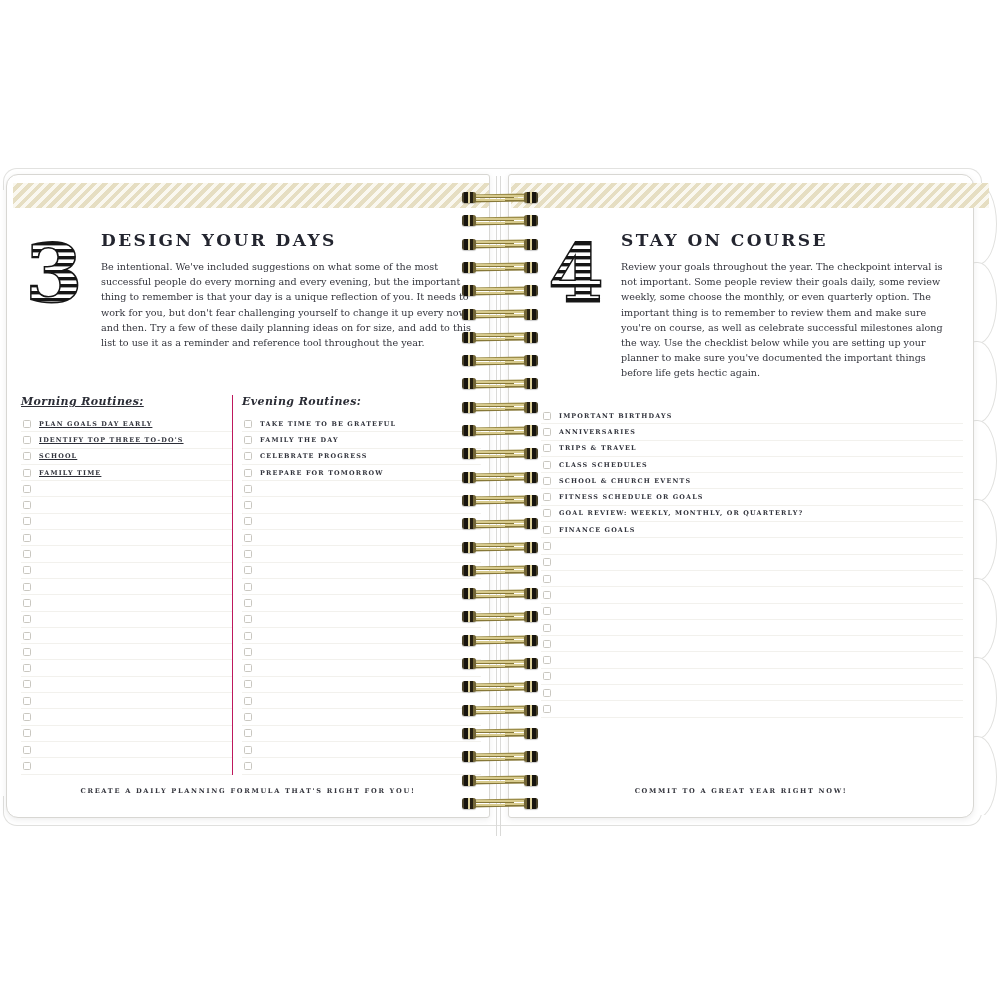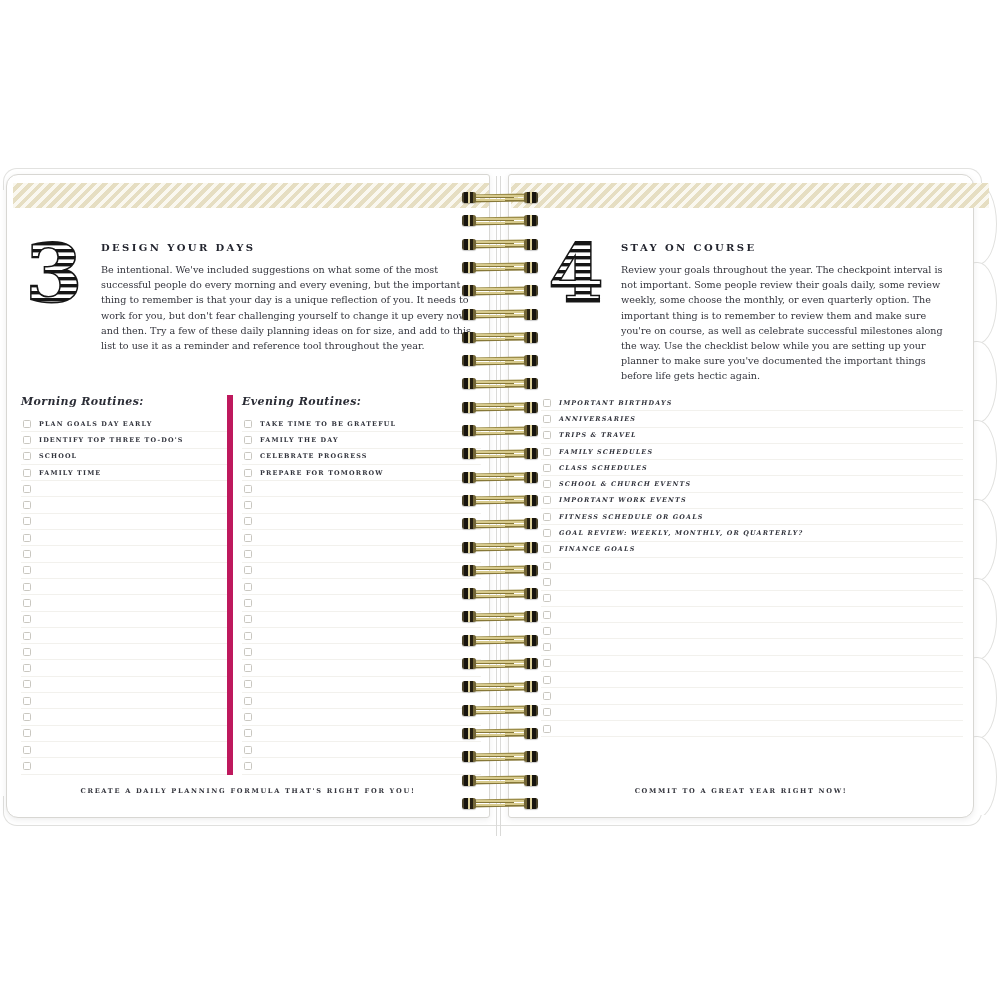"DESIGN YOUR DAYS" .title { font-size: 10px -> 17px; margin: 12px 0 9px 0 -> 0 0 9px 0 }
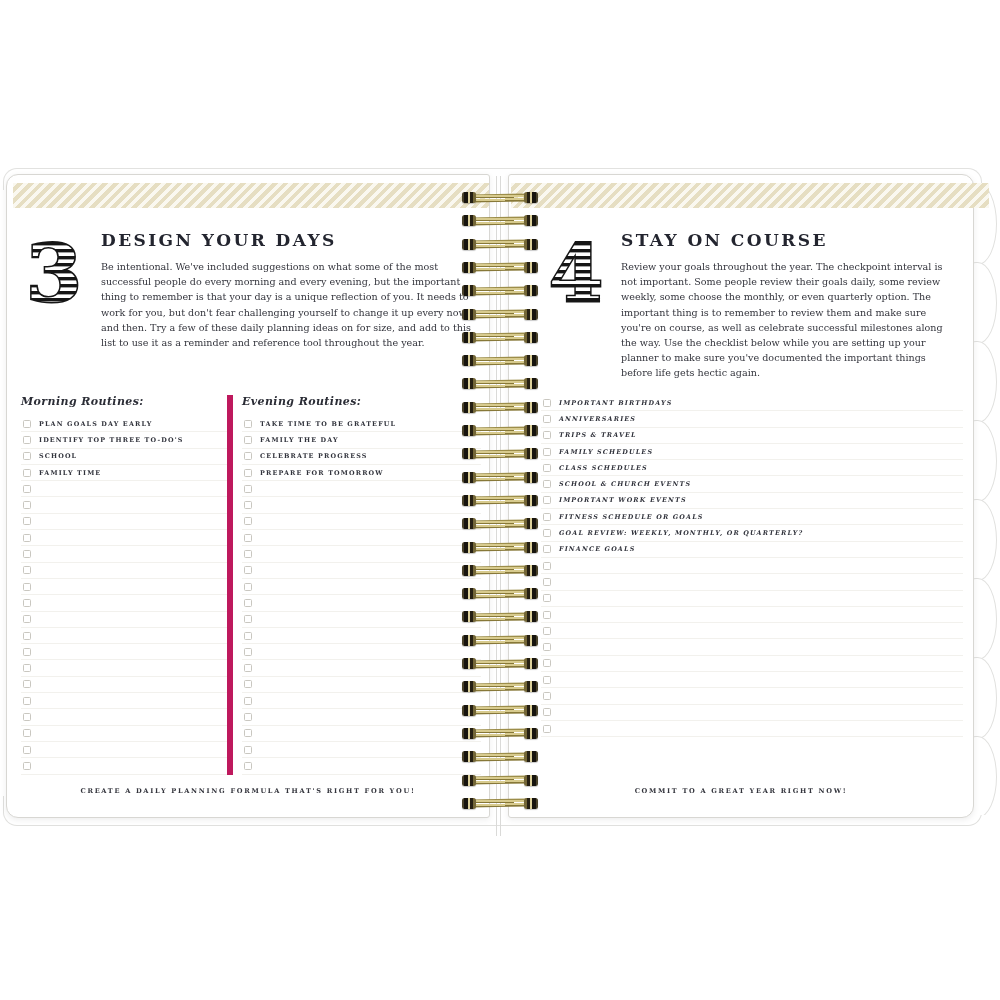"Morning Routines:" .col1 { border-right: 6px solid #be185d -> 1px solid #be185d; text-decoration: none -> underline }
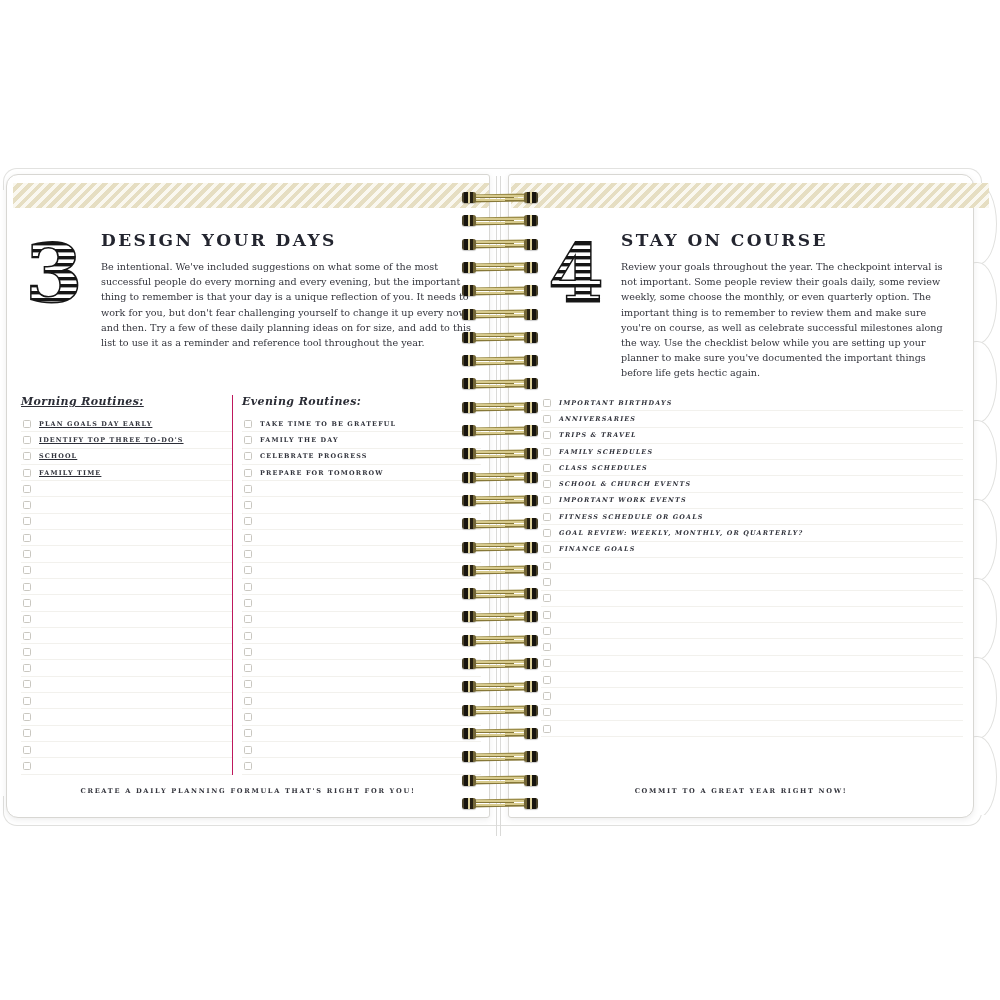"IMPORTANT BIRTHDAYS" .right-rows { font-style: italic -> none; top: 220px -> 233px }
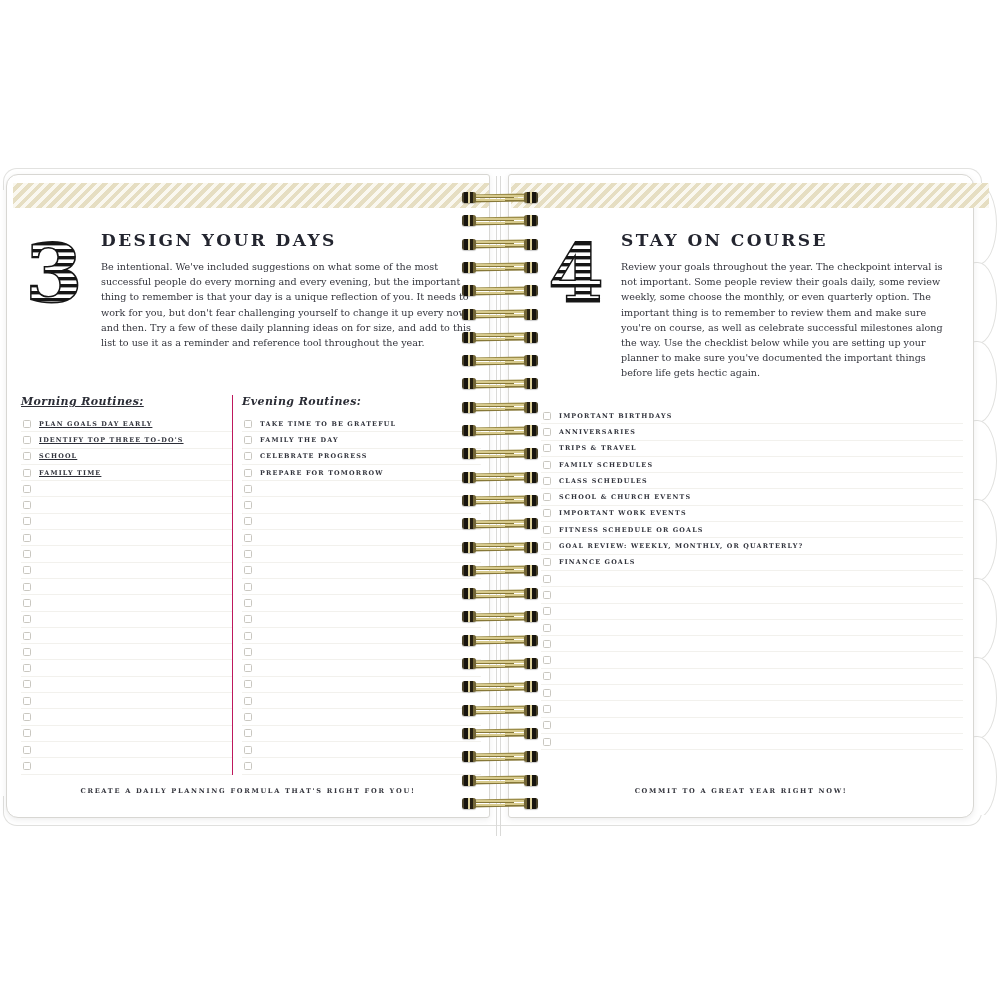"FAMILY SCHEDULES" div.row { html: <div> <span></span> <span>FAMILY SCHEDULES</span> </div> -> none }
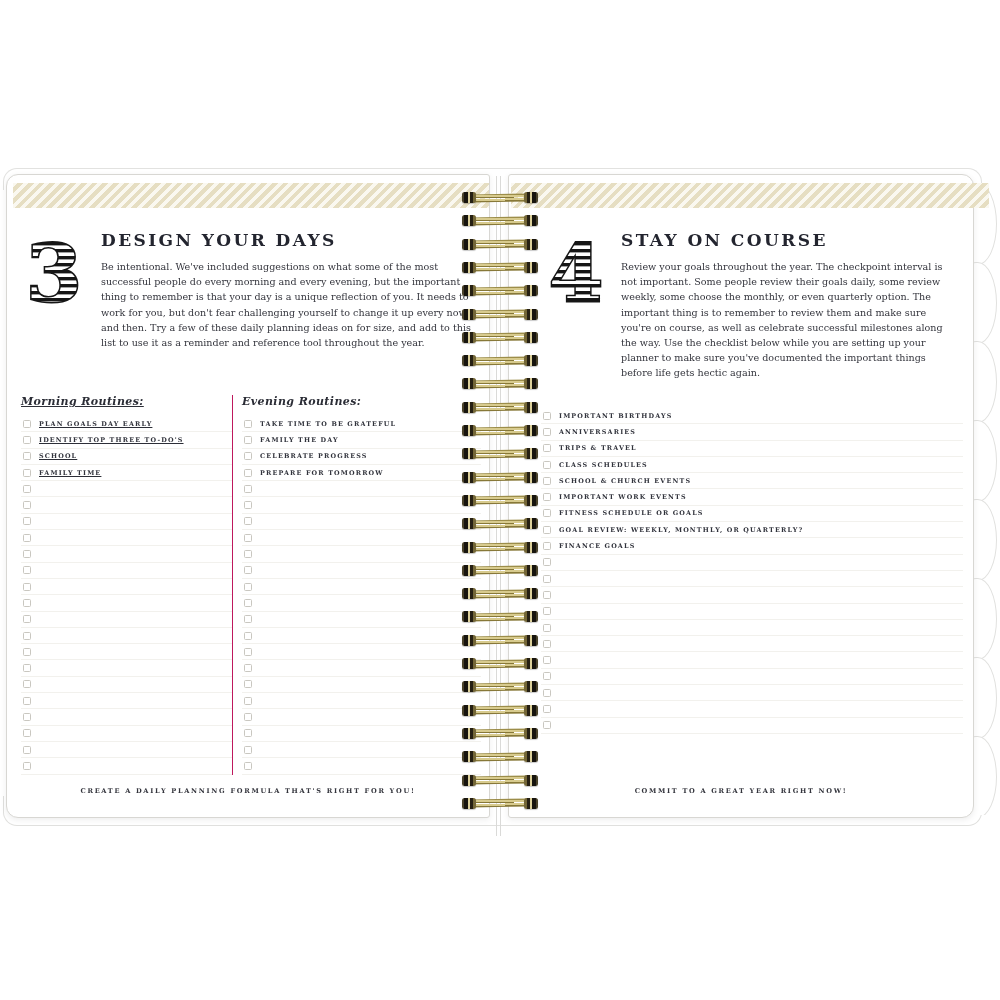"IMPORTANT WORK EVENTS" div.row { html: <div> <span></span> <span>IMPORTANT WORK EVENTS</span> </div> -> none }
